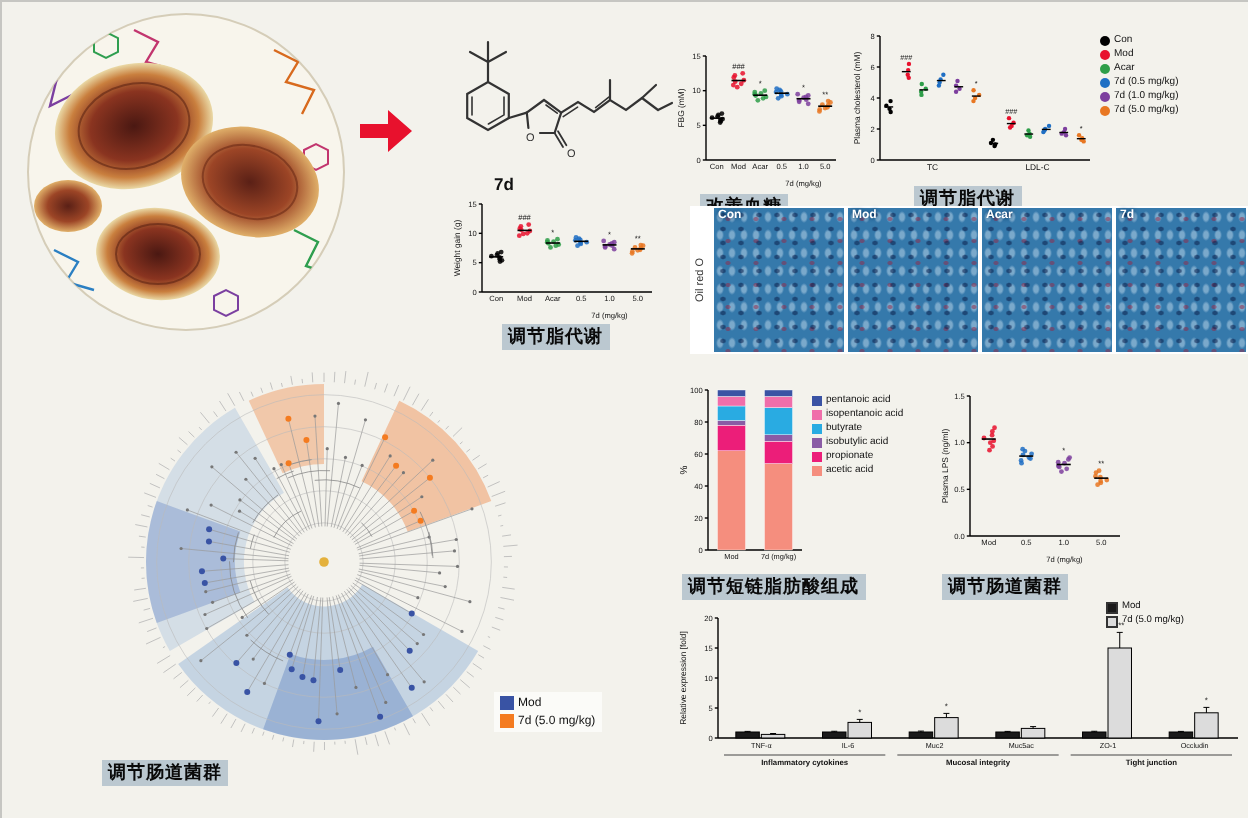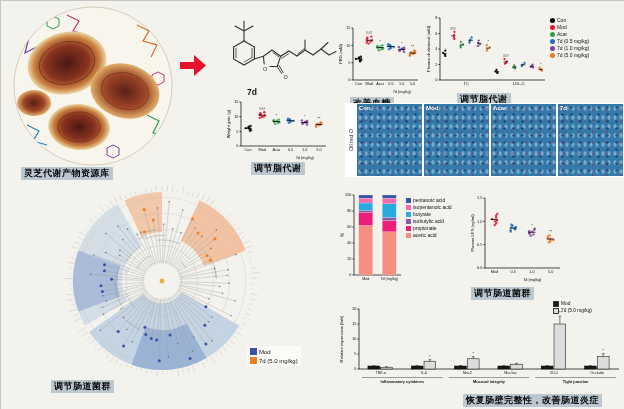"灵芝代谢产物资源库" div.cap { html: <div>灵芝代谢产物资源库</div> -> none }
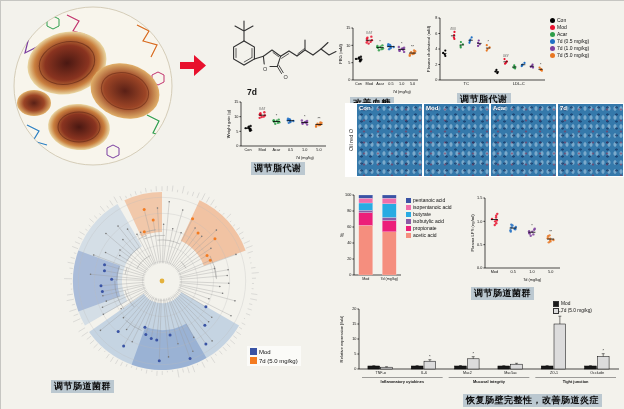"调节短链脂肪酸组成" div.cap { html: none -> <div>调节短链脂肪酸组成</div> }
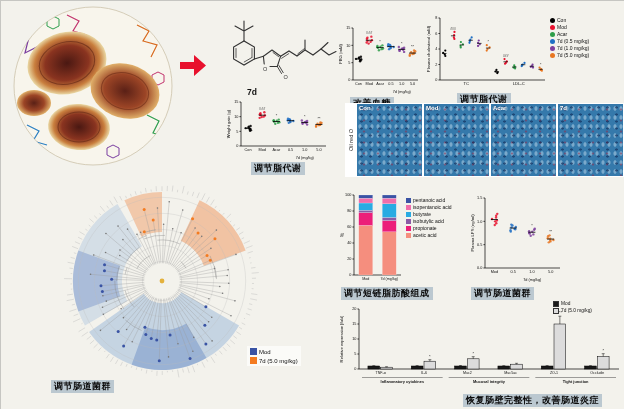"恢复肠壁完整性，改善肠道炎症" div.cap { html: <div>恢复肠壁完整性，改善肠道炎症</div> -> none }
